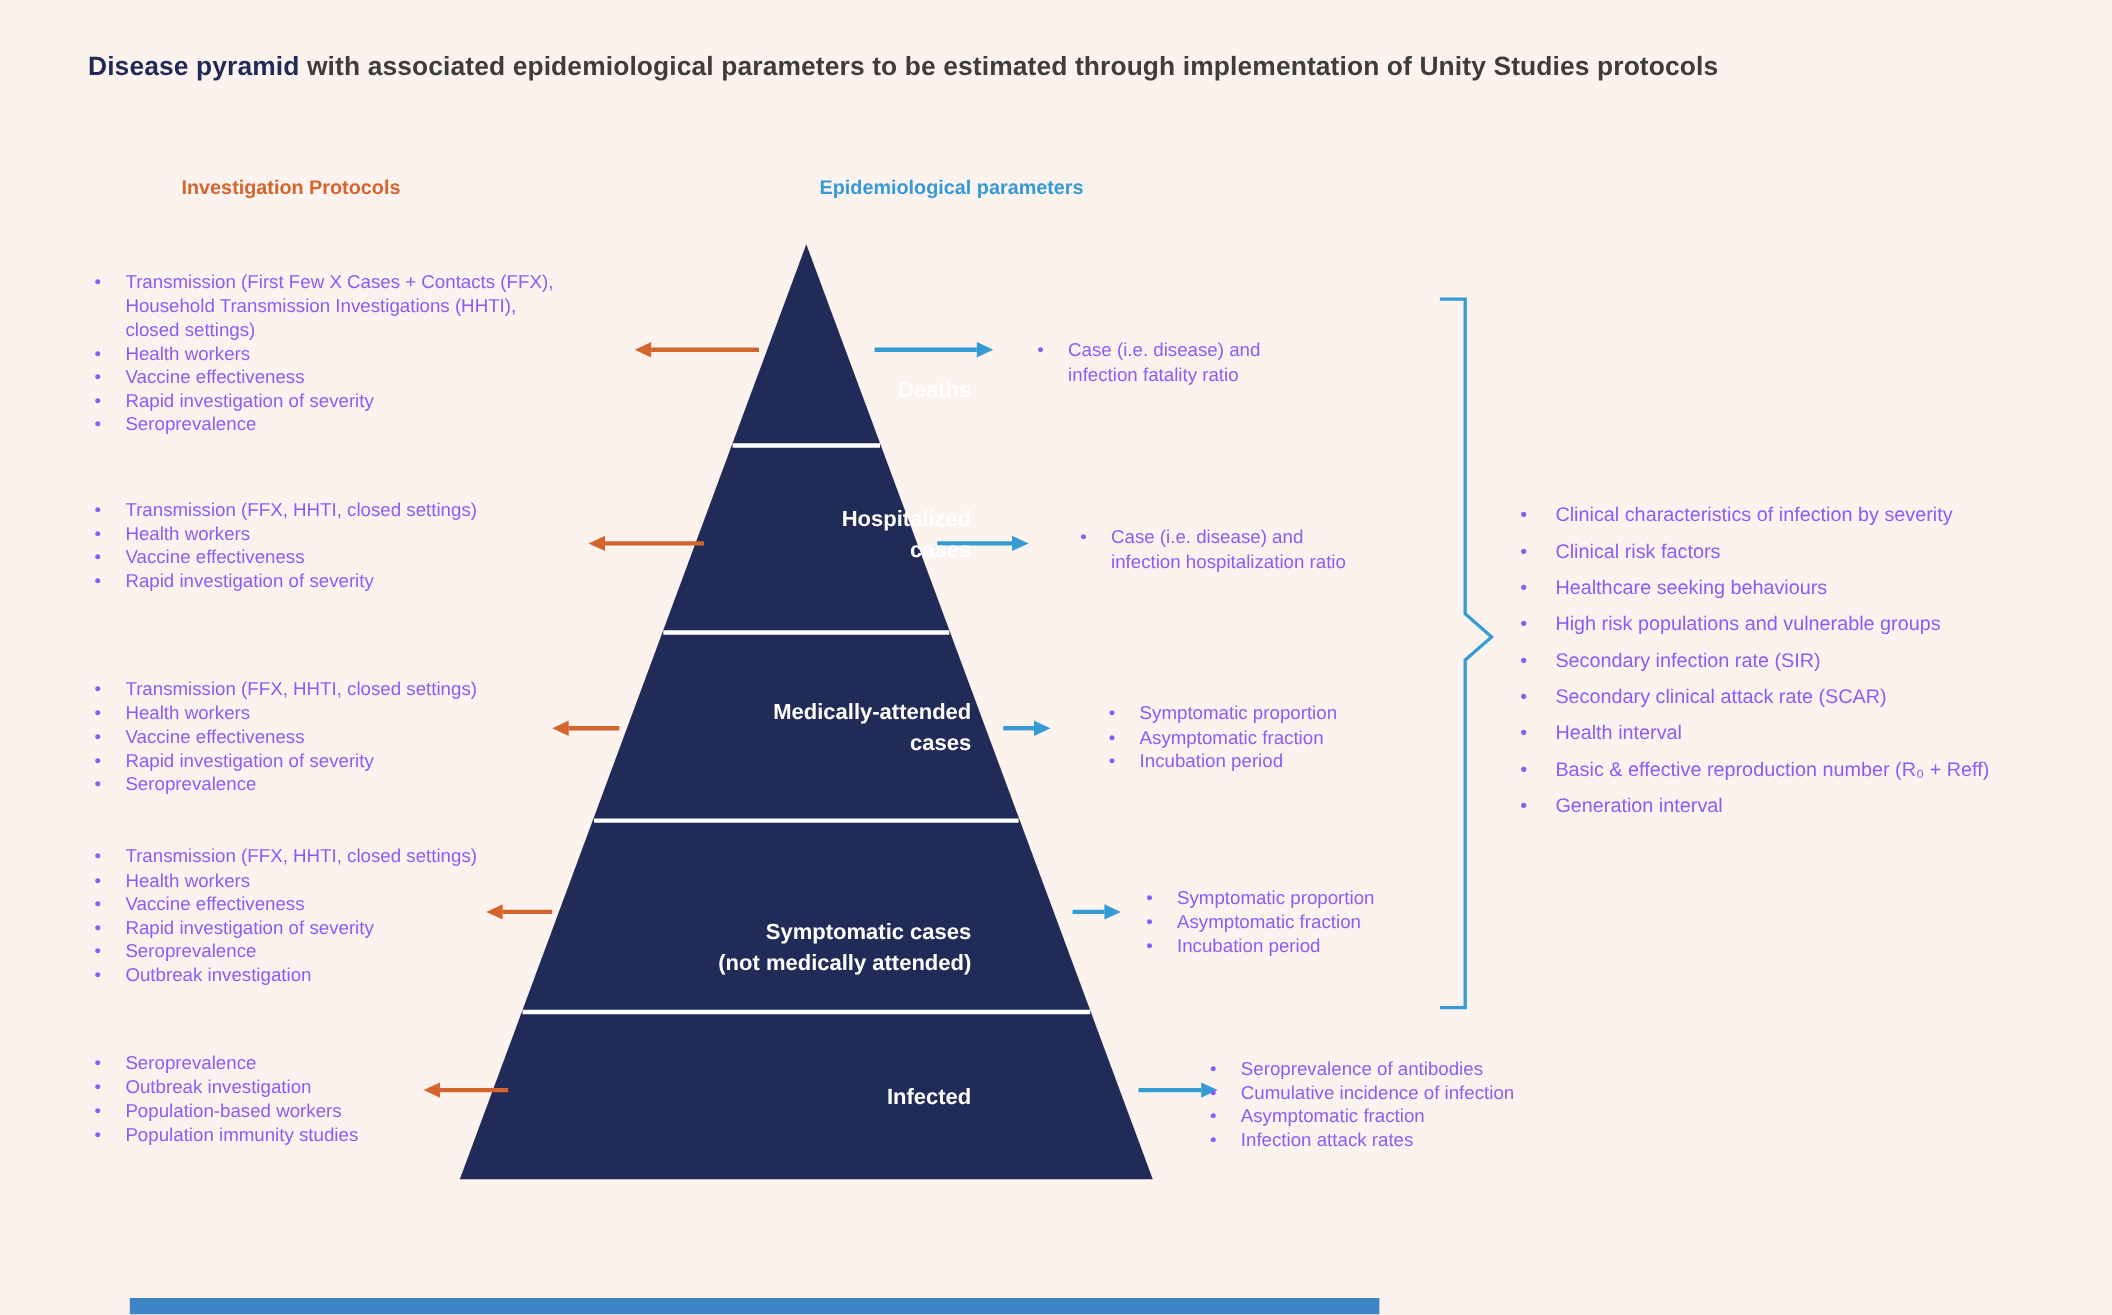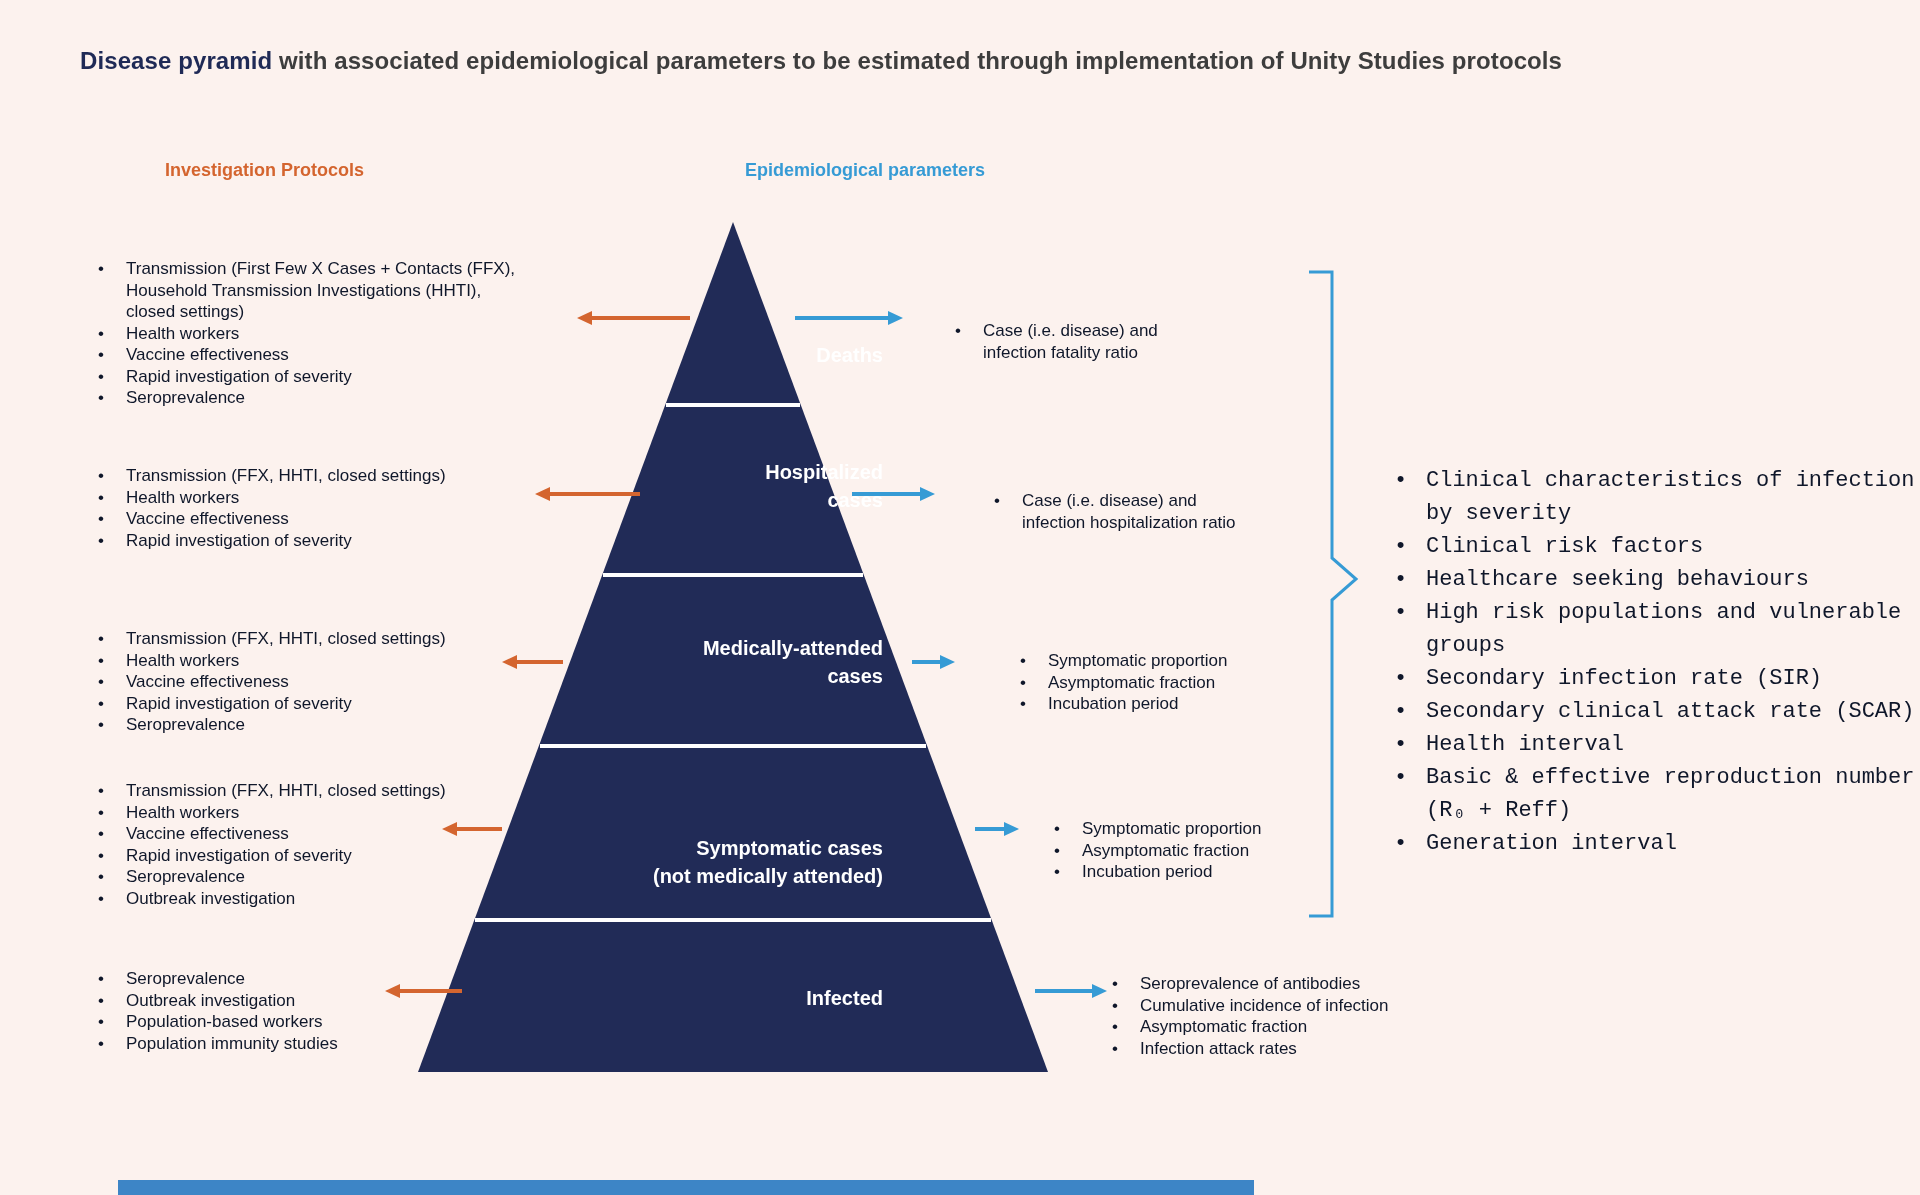"Transmission (First Few X Cases" ul.blist { color: #0f172a -> #8b5cf6; margin: 16px -> 4px }
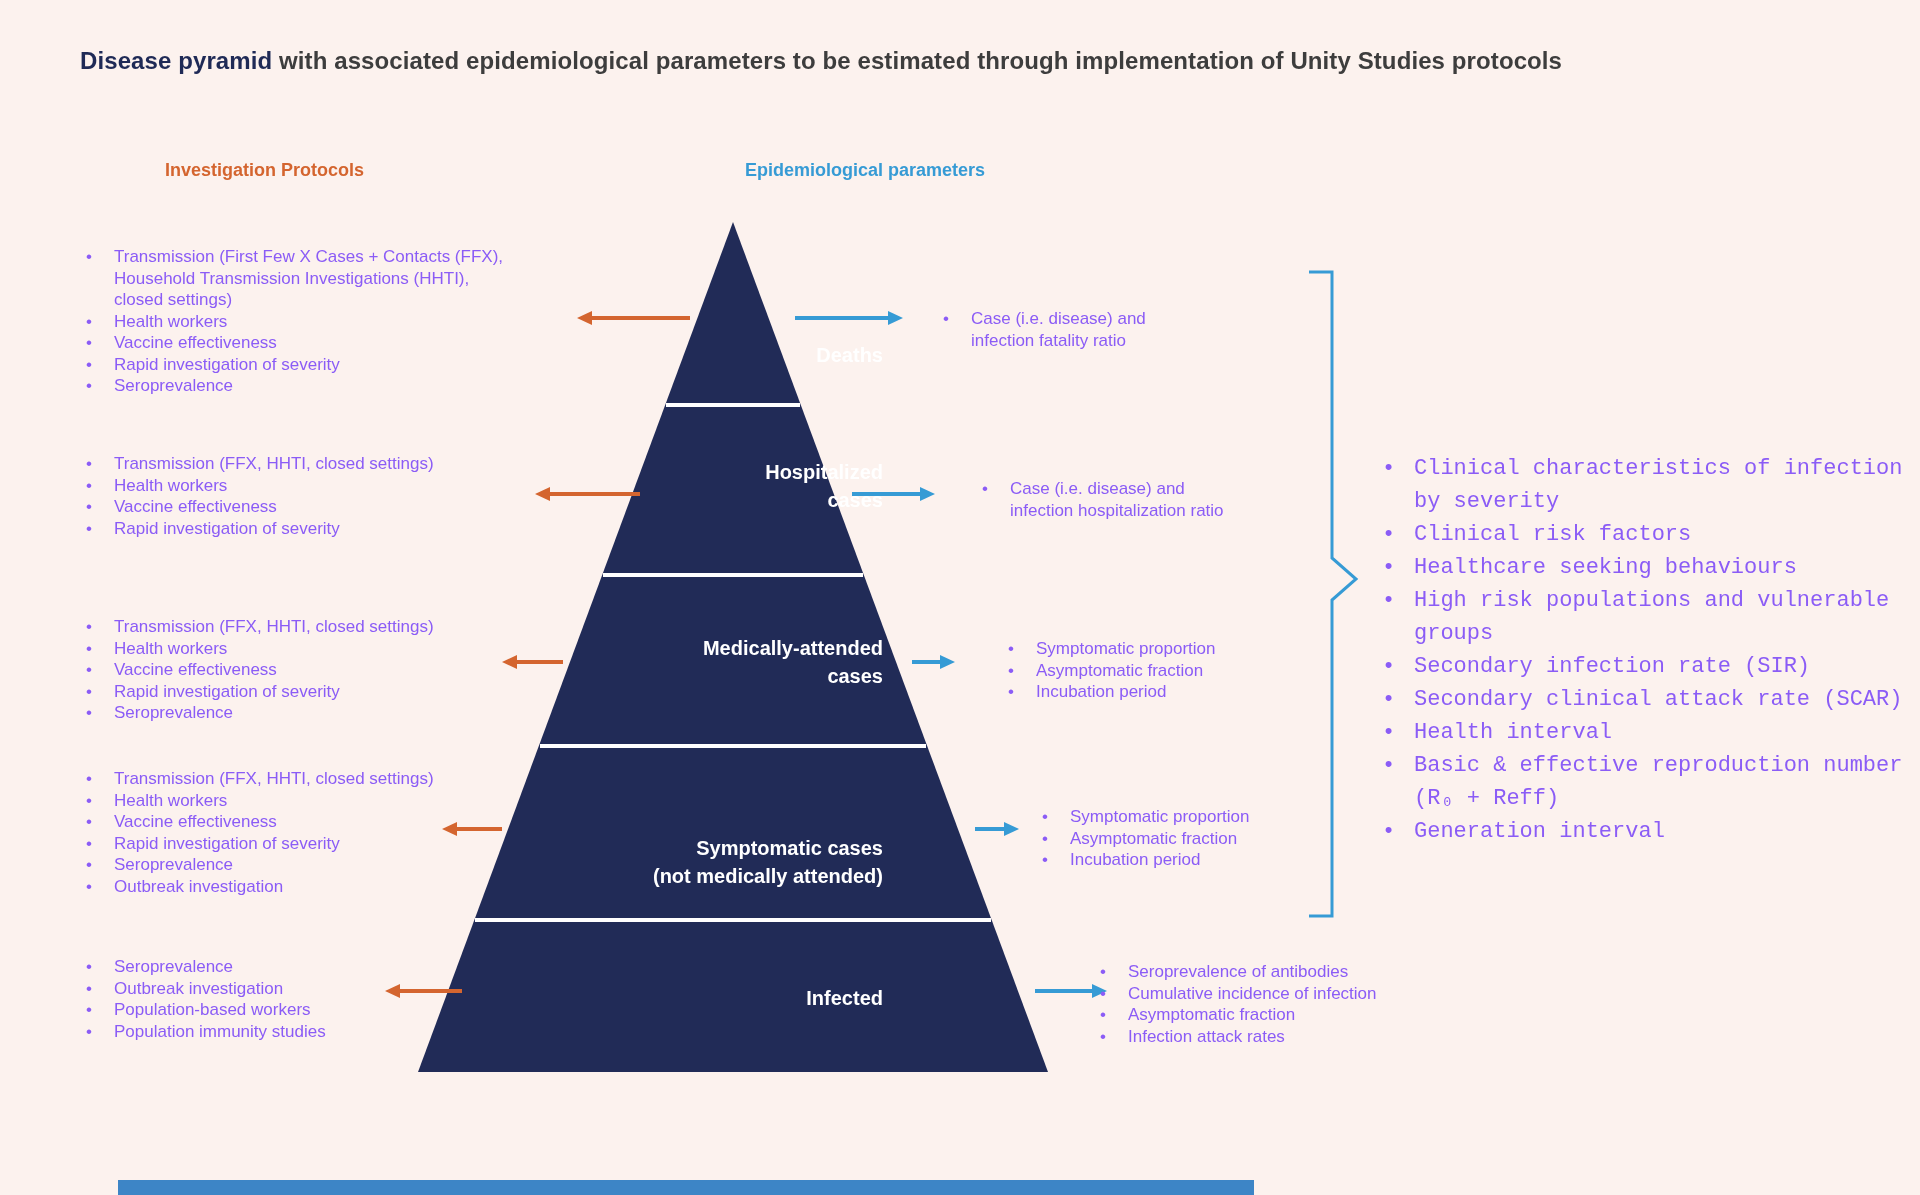"Clinical characteristics of infection by" ul.blist.big { font-family: Liberation Mono, monospace -> none; font-size: 22px -> 18px }
